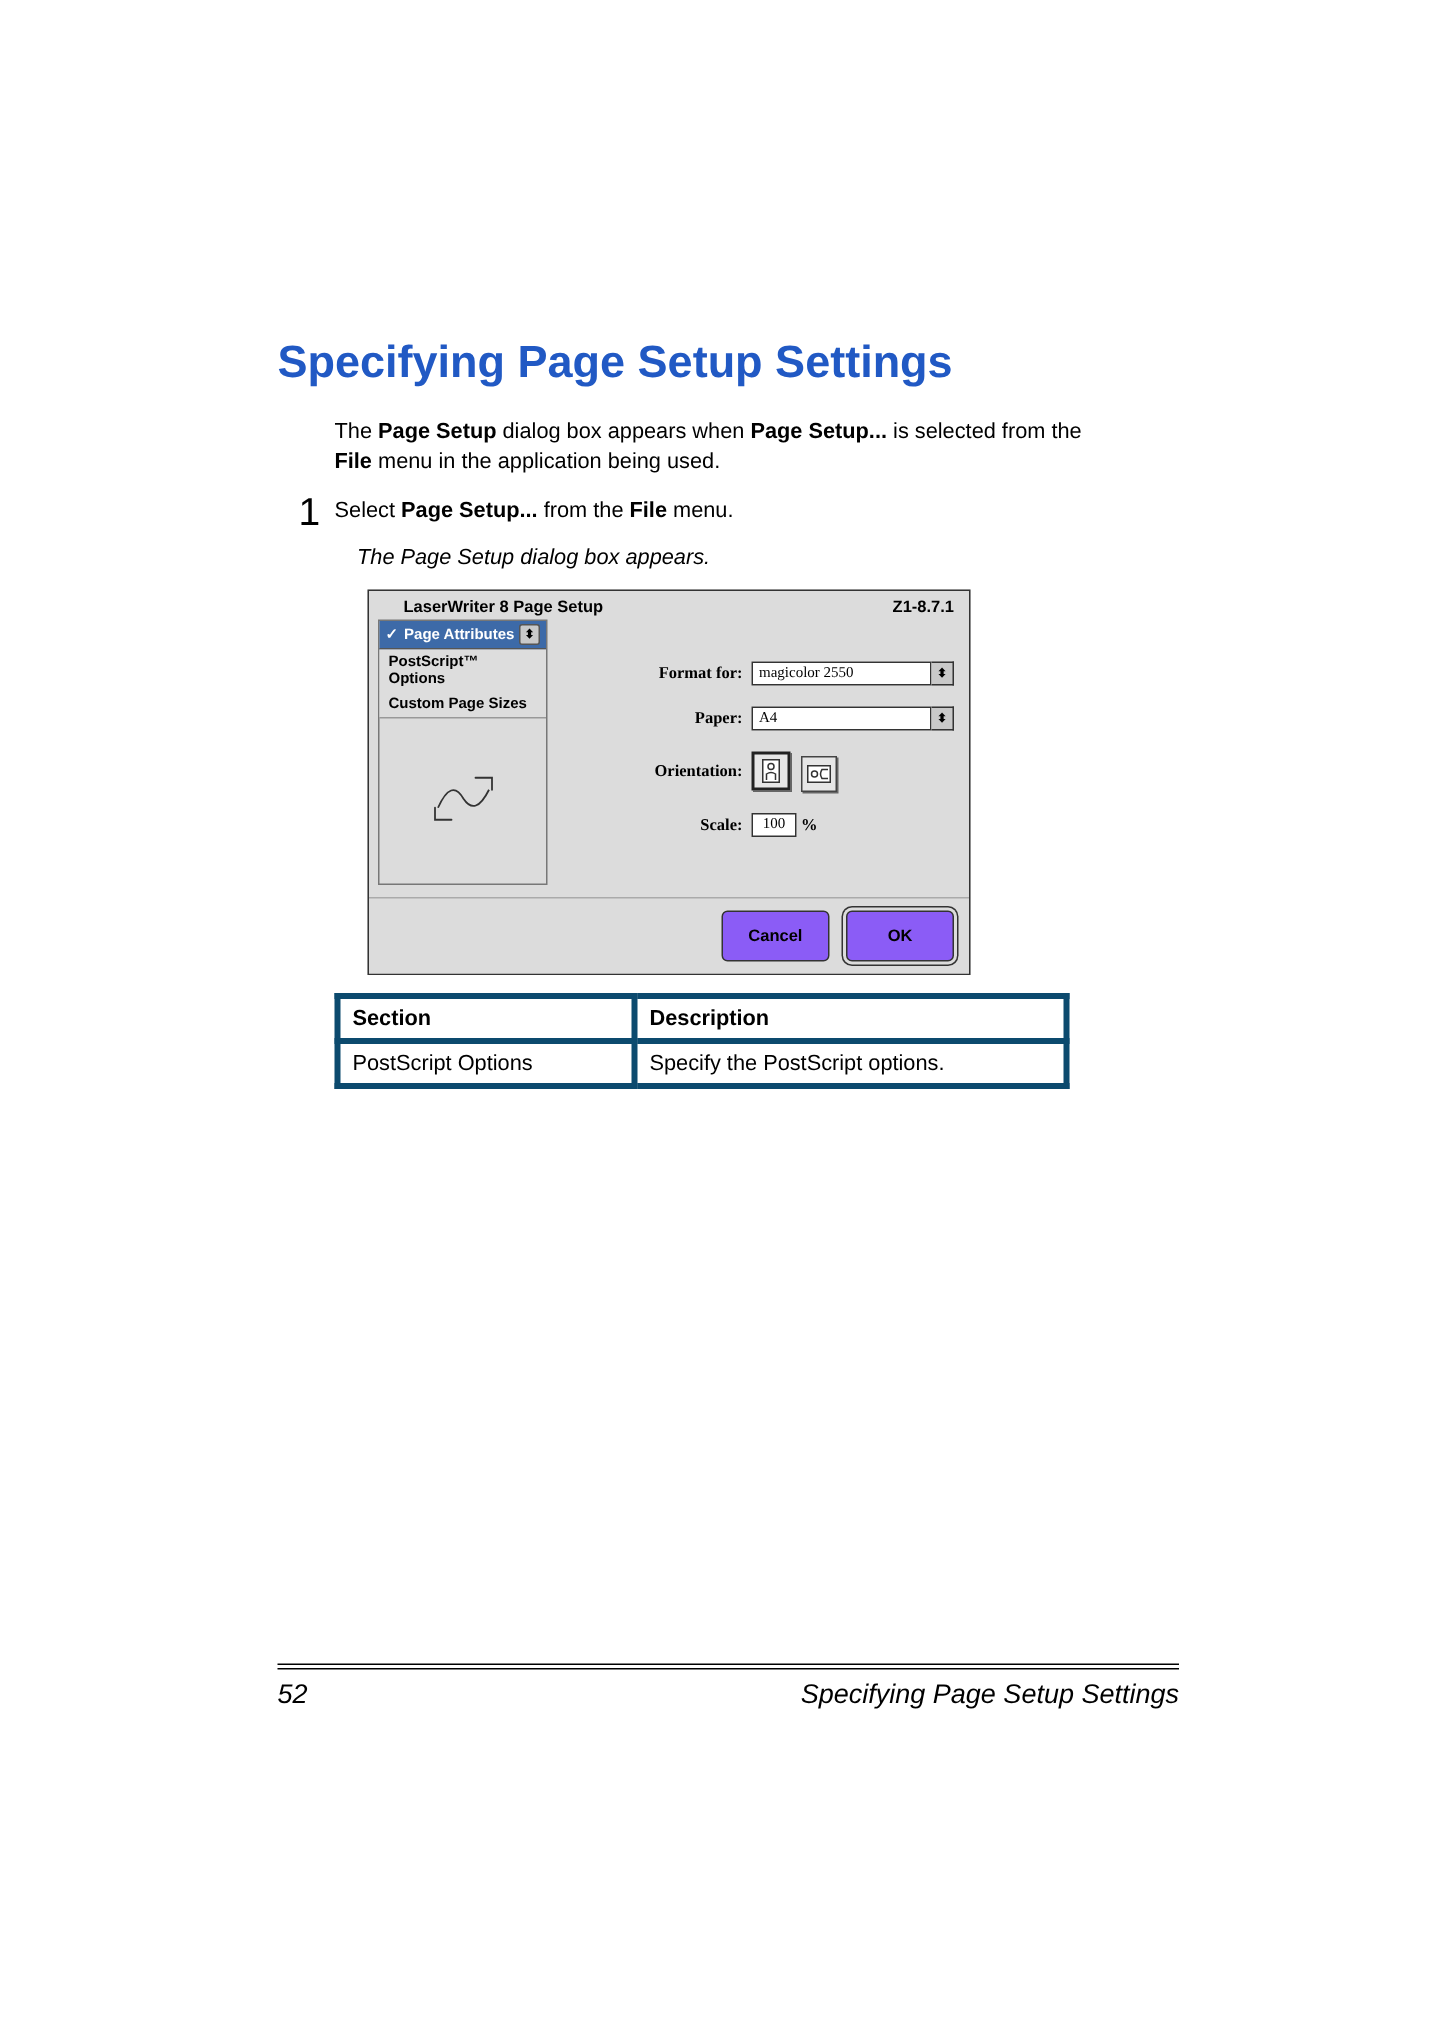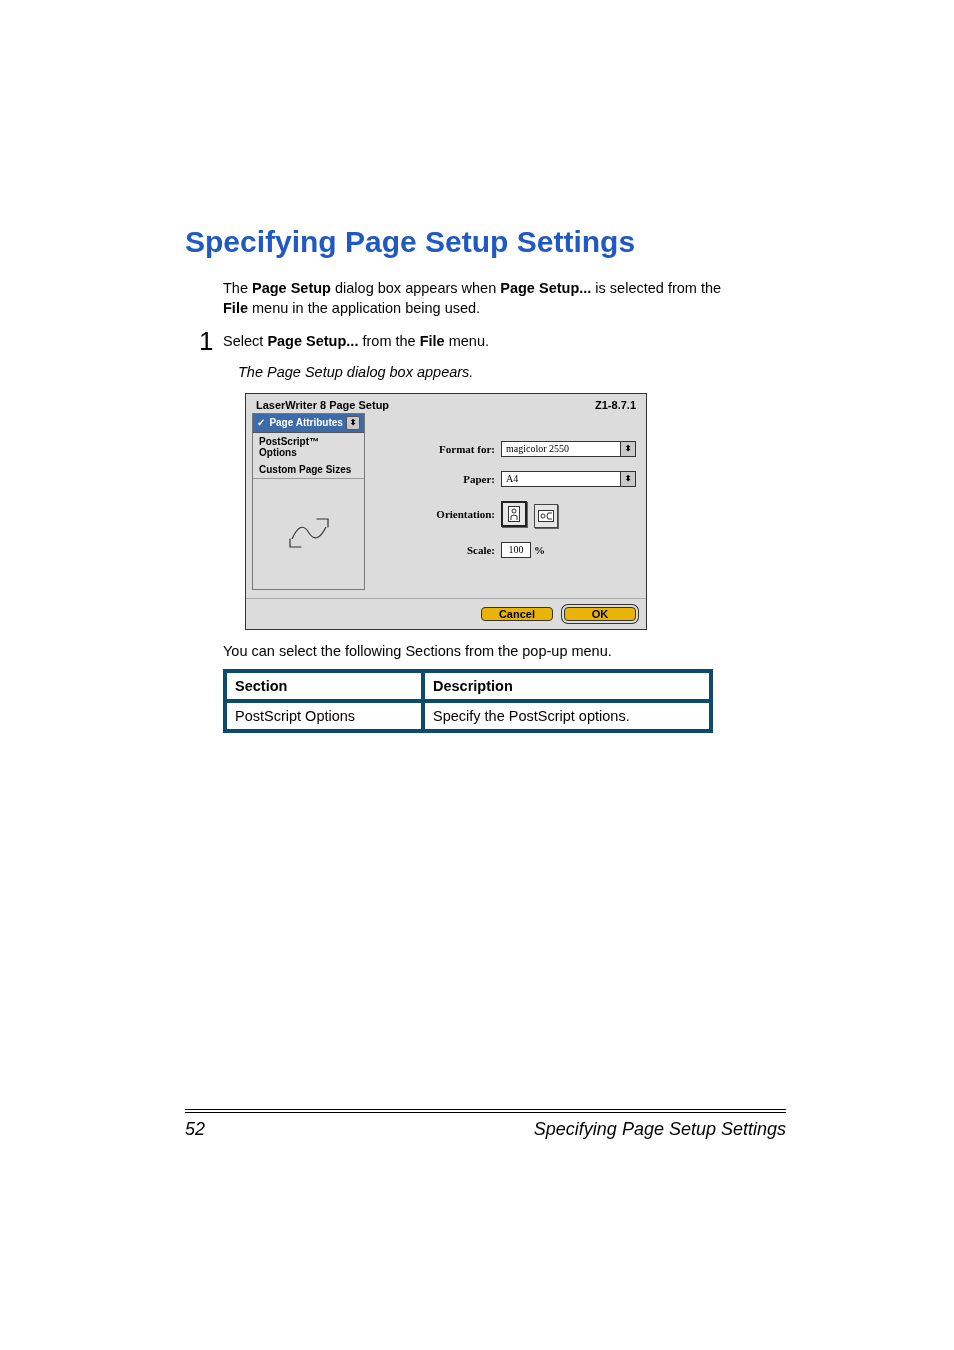"LaserWriter 8 Page Setup" .dlg-titlebar { margin-left: none -> 13px }
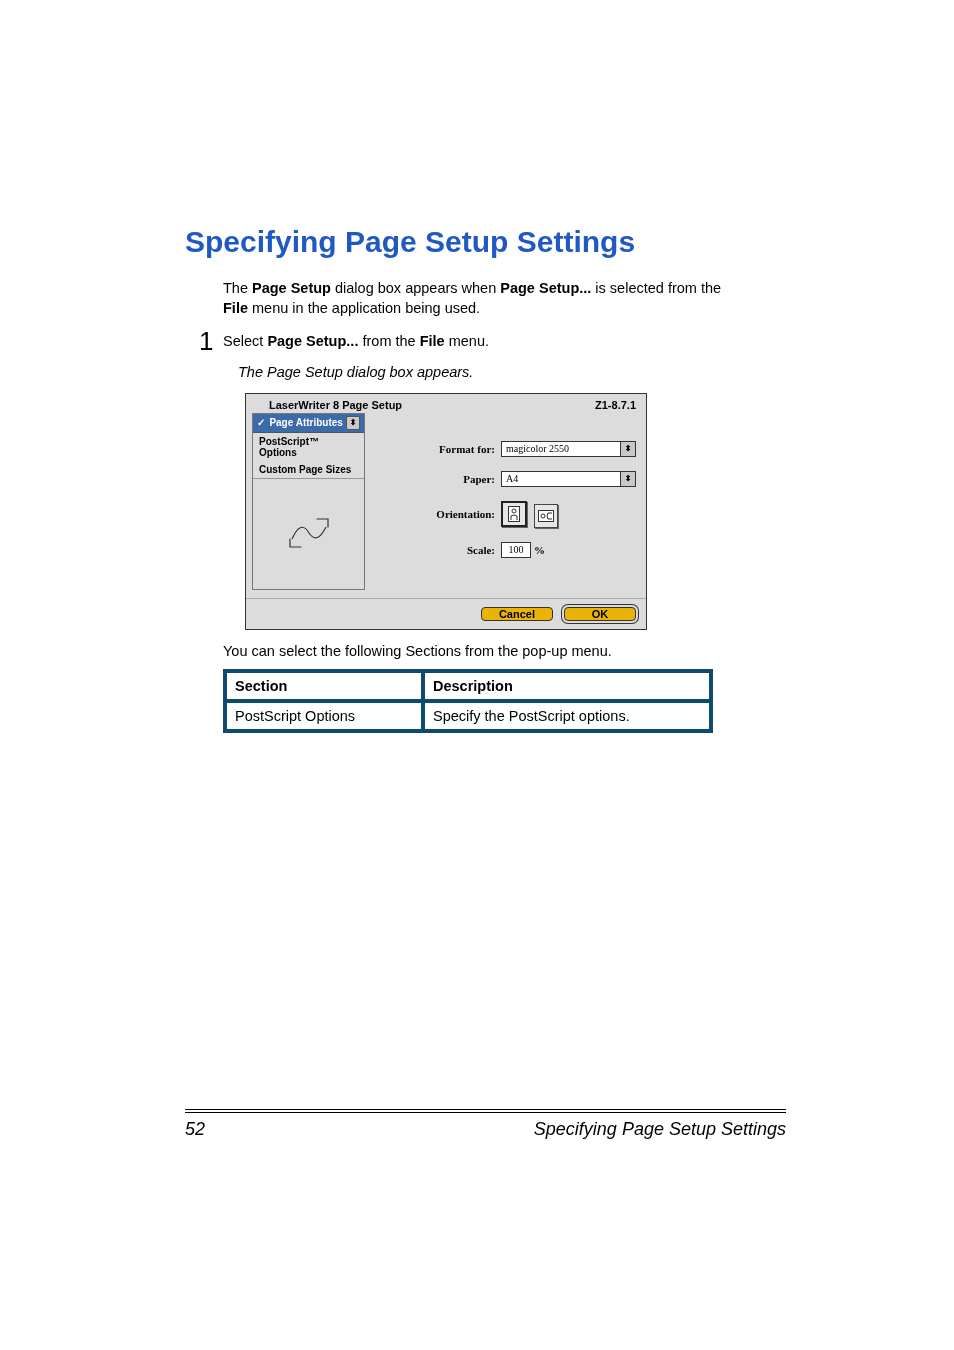"Cancel" .dlg-btn { background: #eab308 -> #8b5cf6; padding: 0 8px -> 10px 8px }
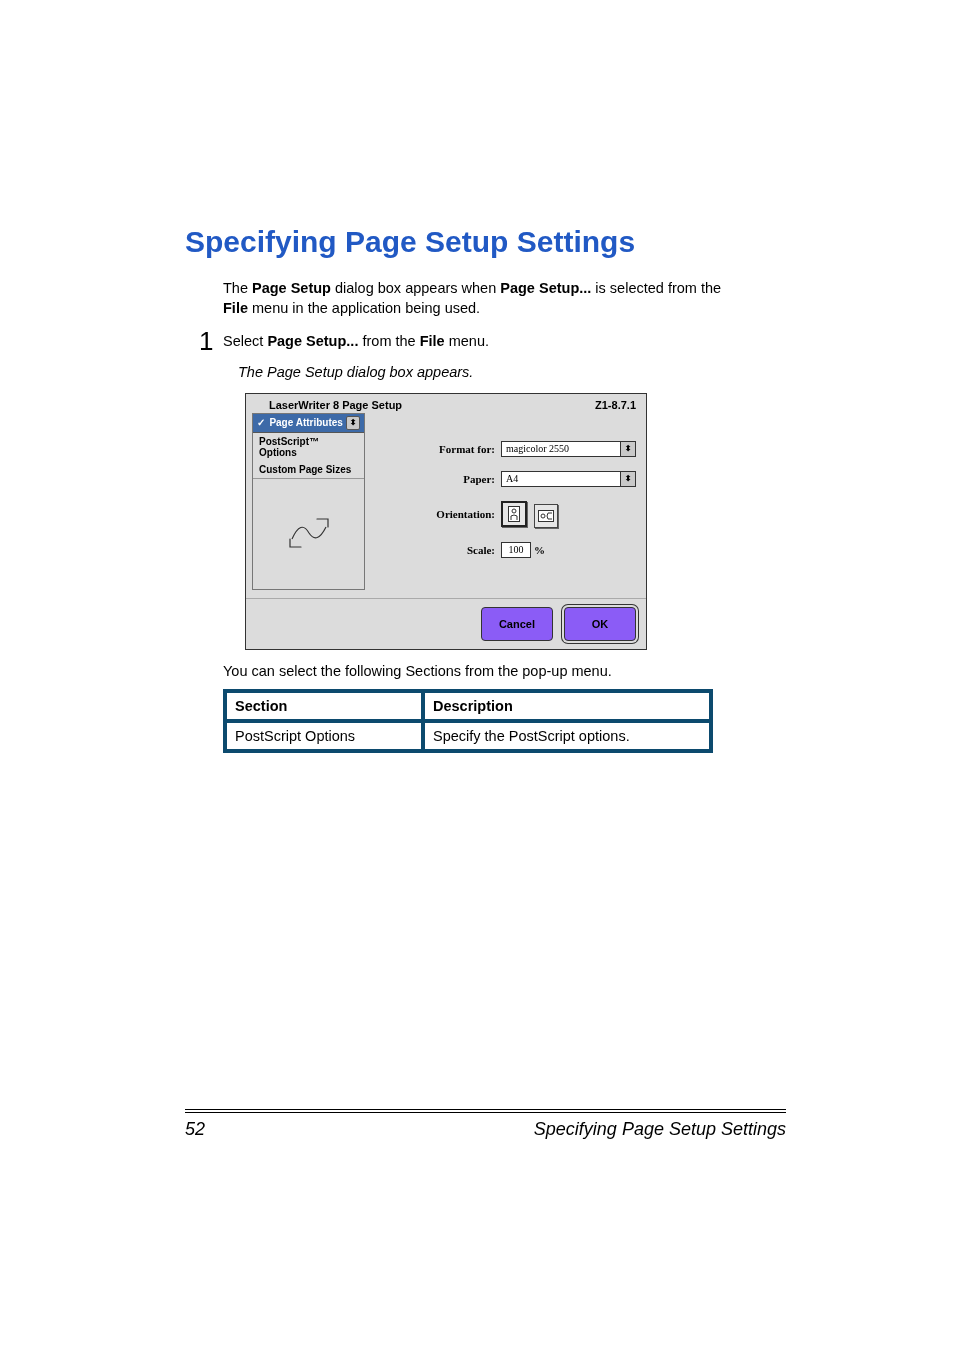"You can select the following" div.body-indent { html: <div>You can select the following Sections from the pop-up menu.</div> -> none }
